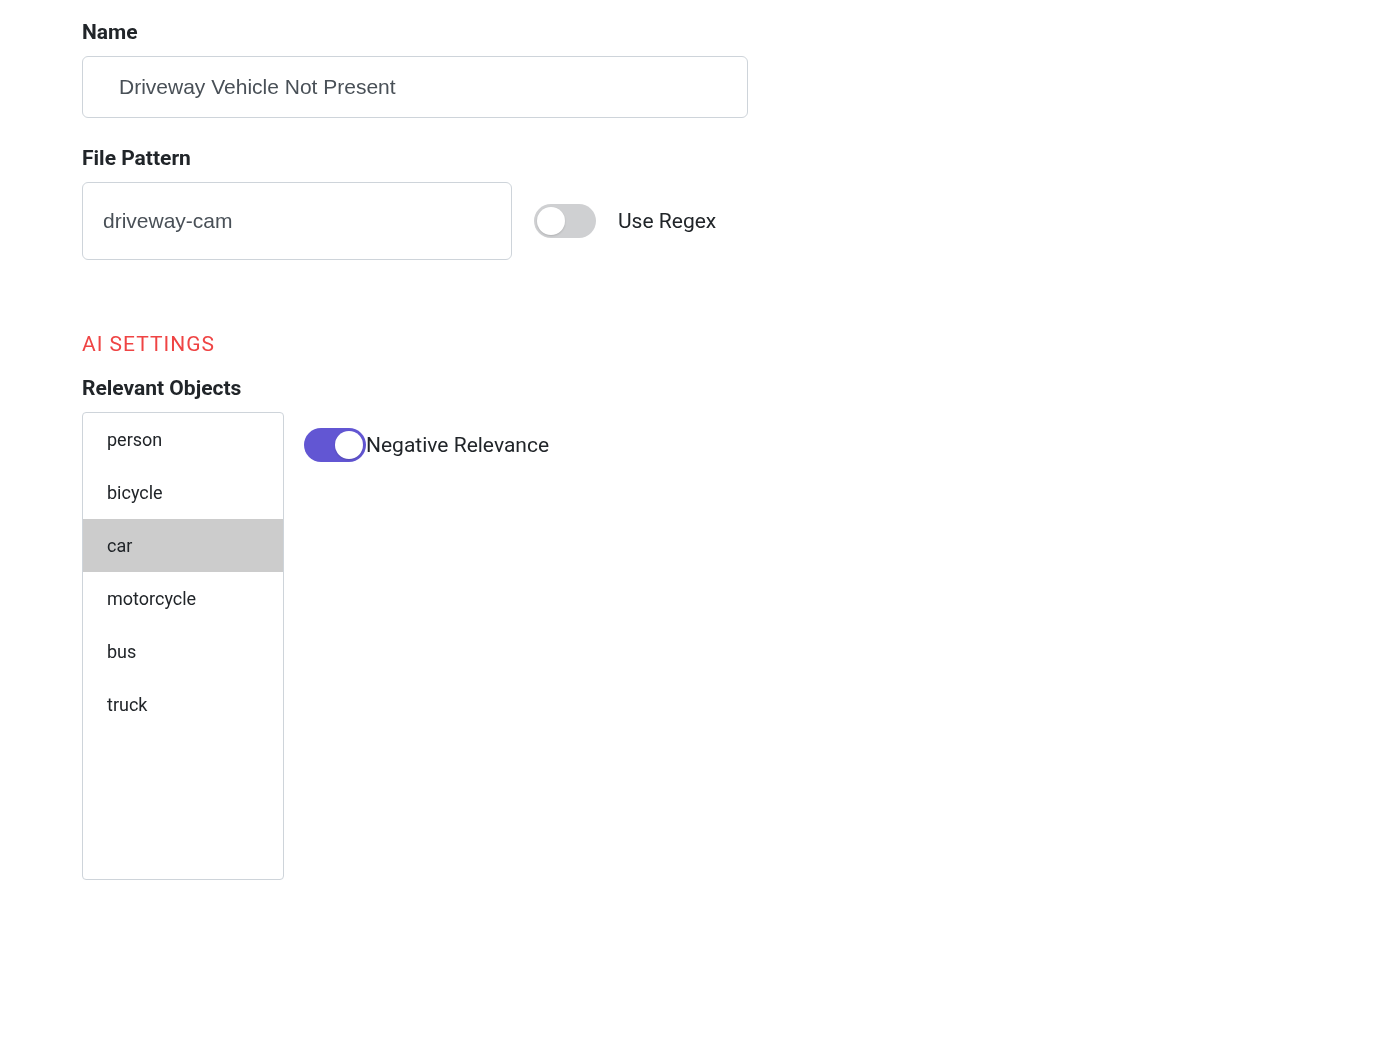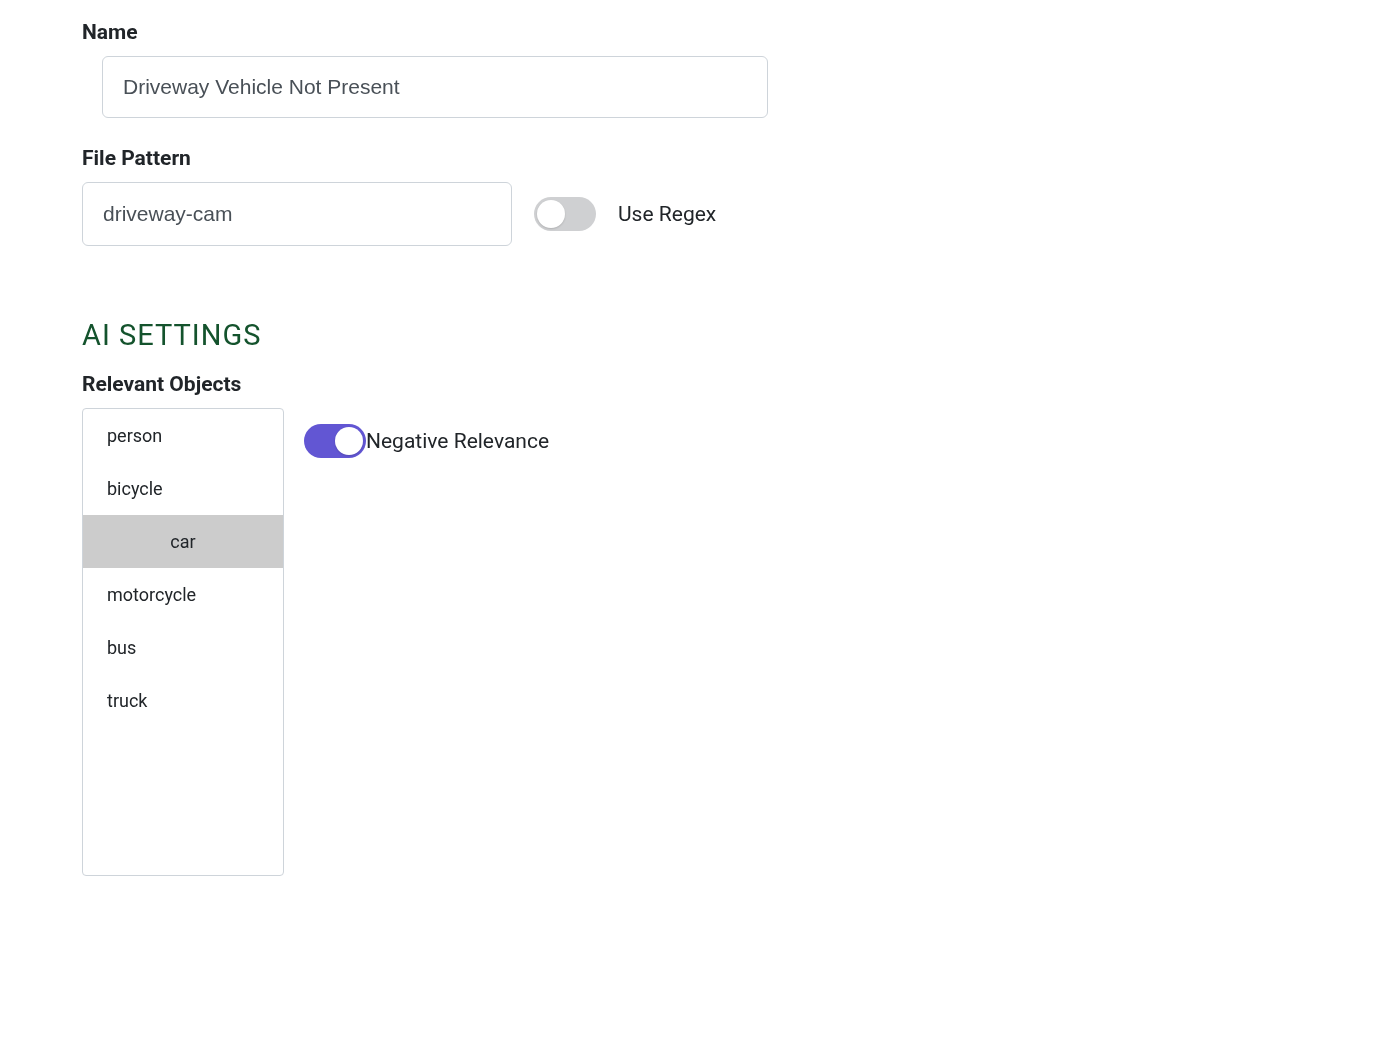"Driveway Vehicle Not Present" .form-input { margin-left: 20px -> none; padding: 0 20px -> 0 36px }
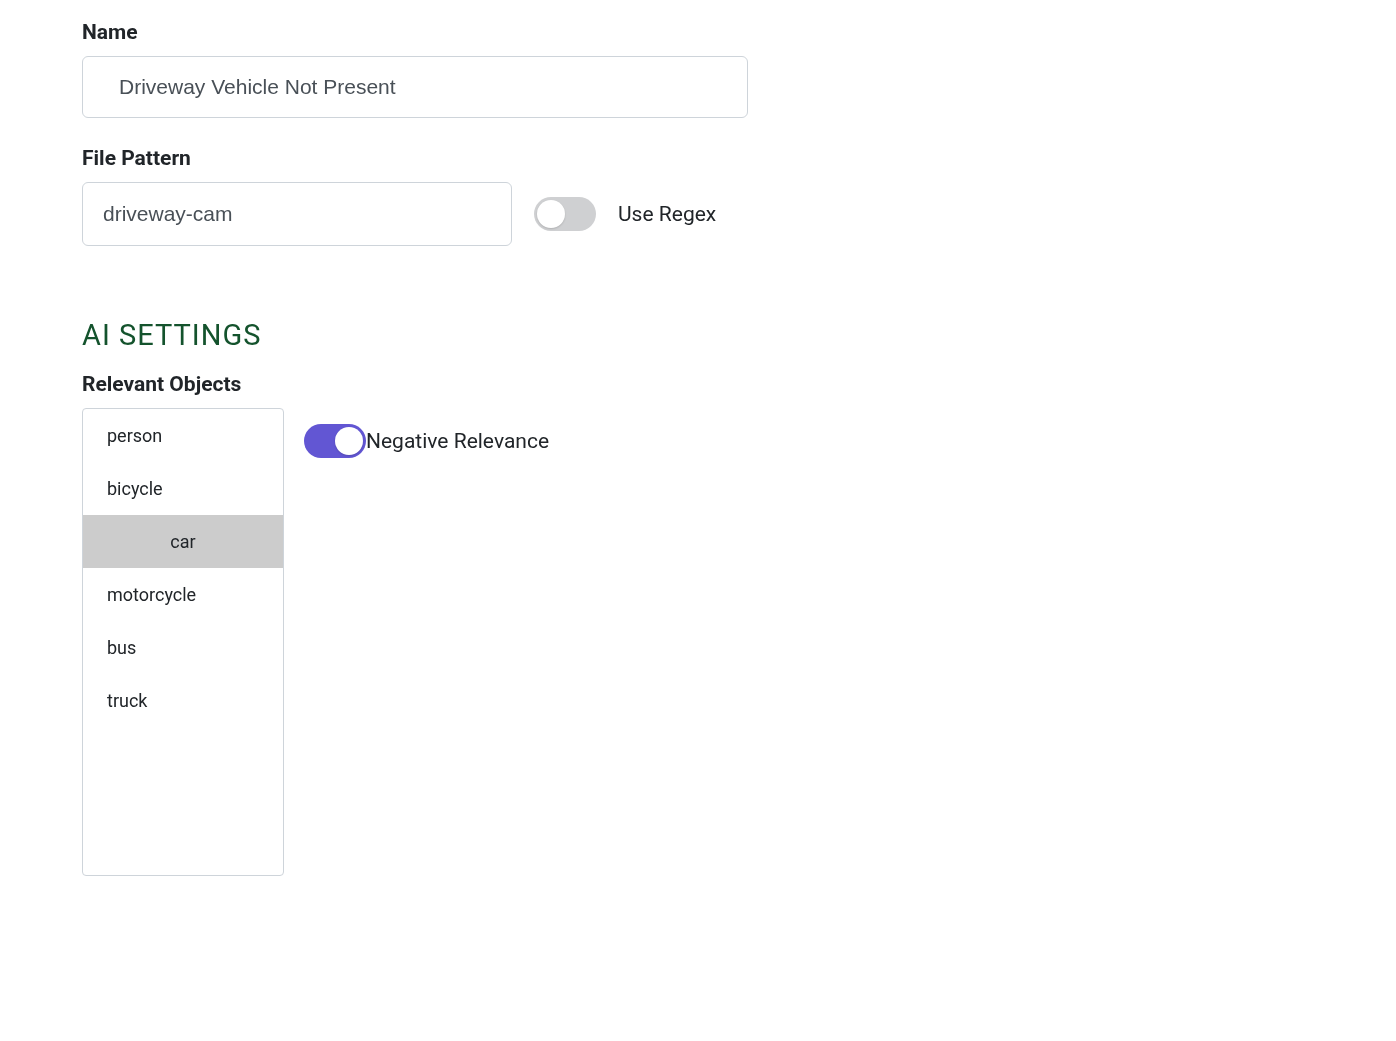"driveway-cam" .form-input-sm { height: 64px -> 78px }
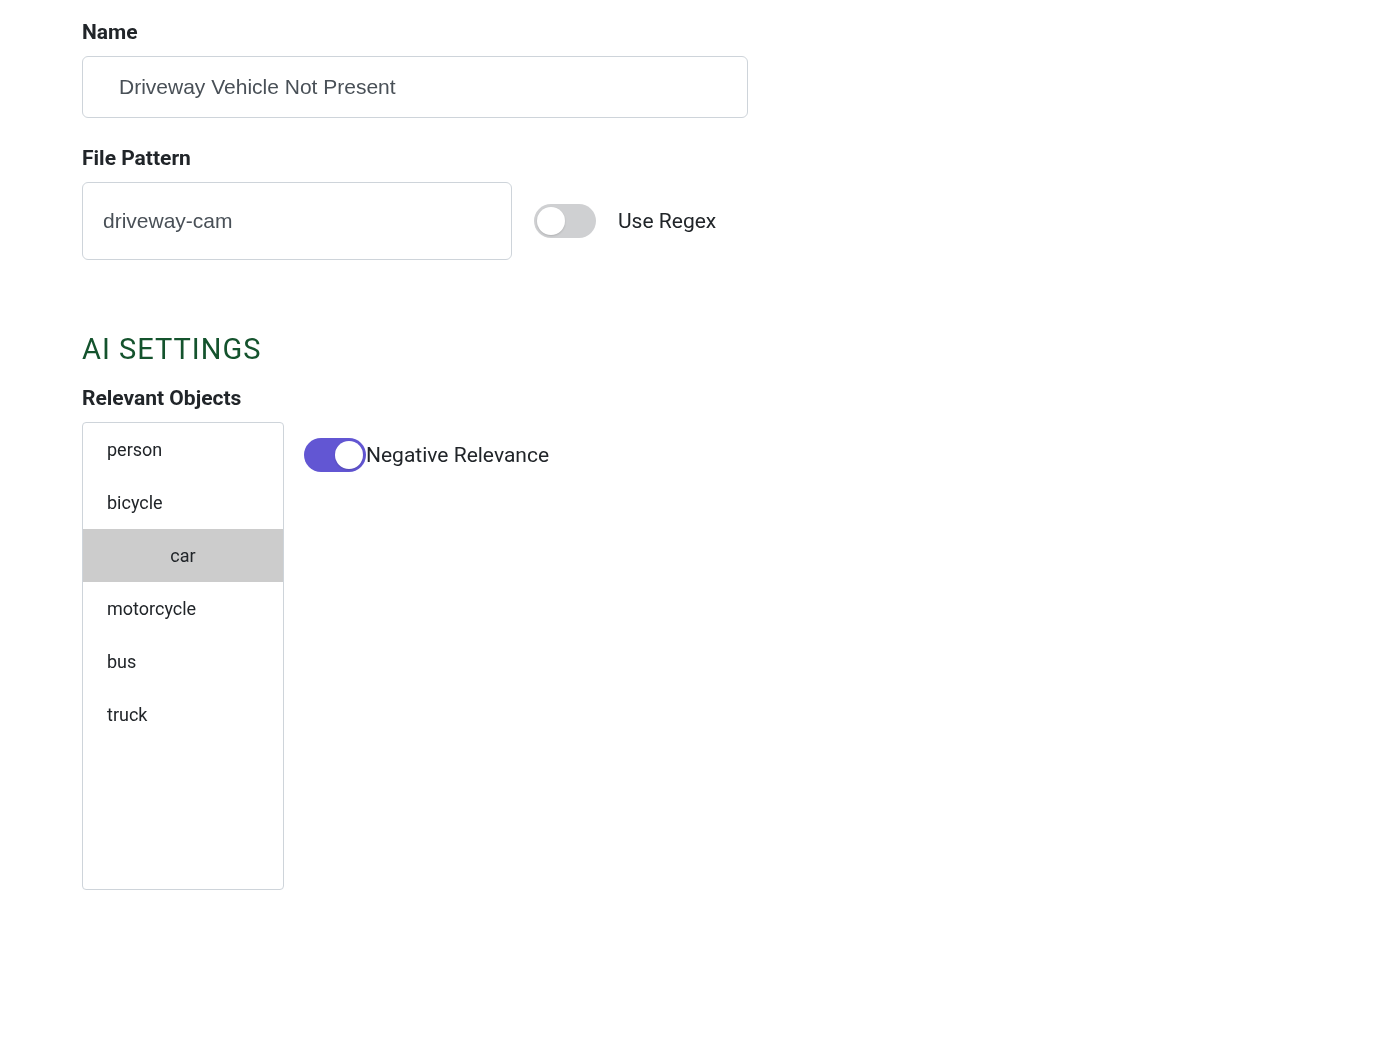"AI SETTINGS" .section-heading { color: #14532d -> #ef4444; font-size: 29px -> 21px }
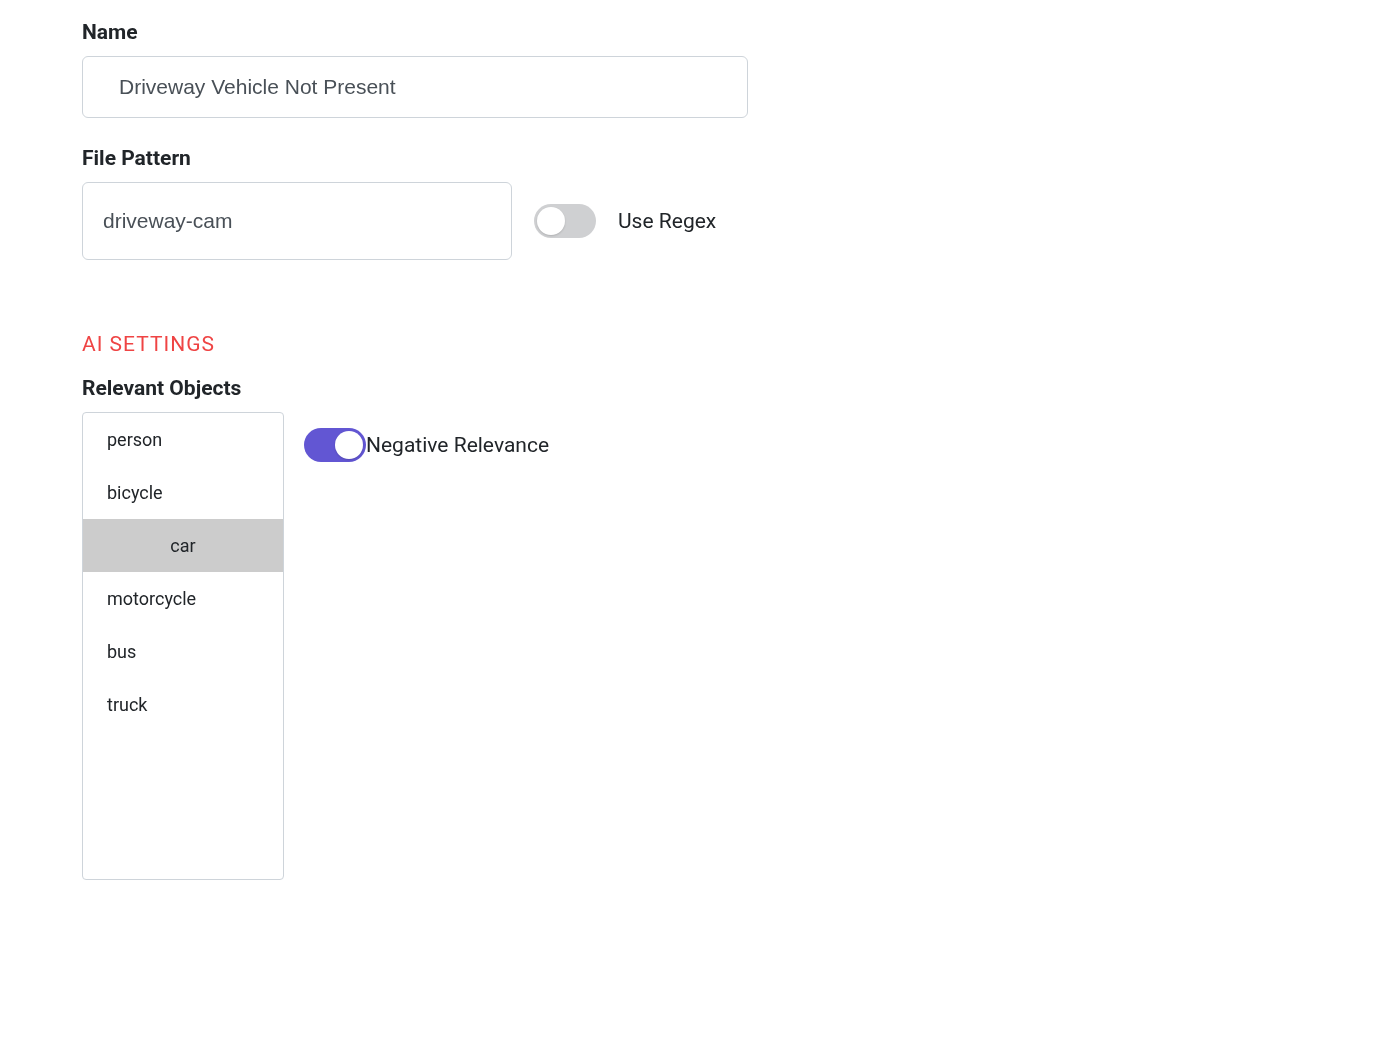"car" .listbox-item.selected { text-align: center -> none }
